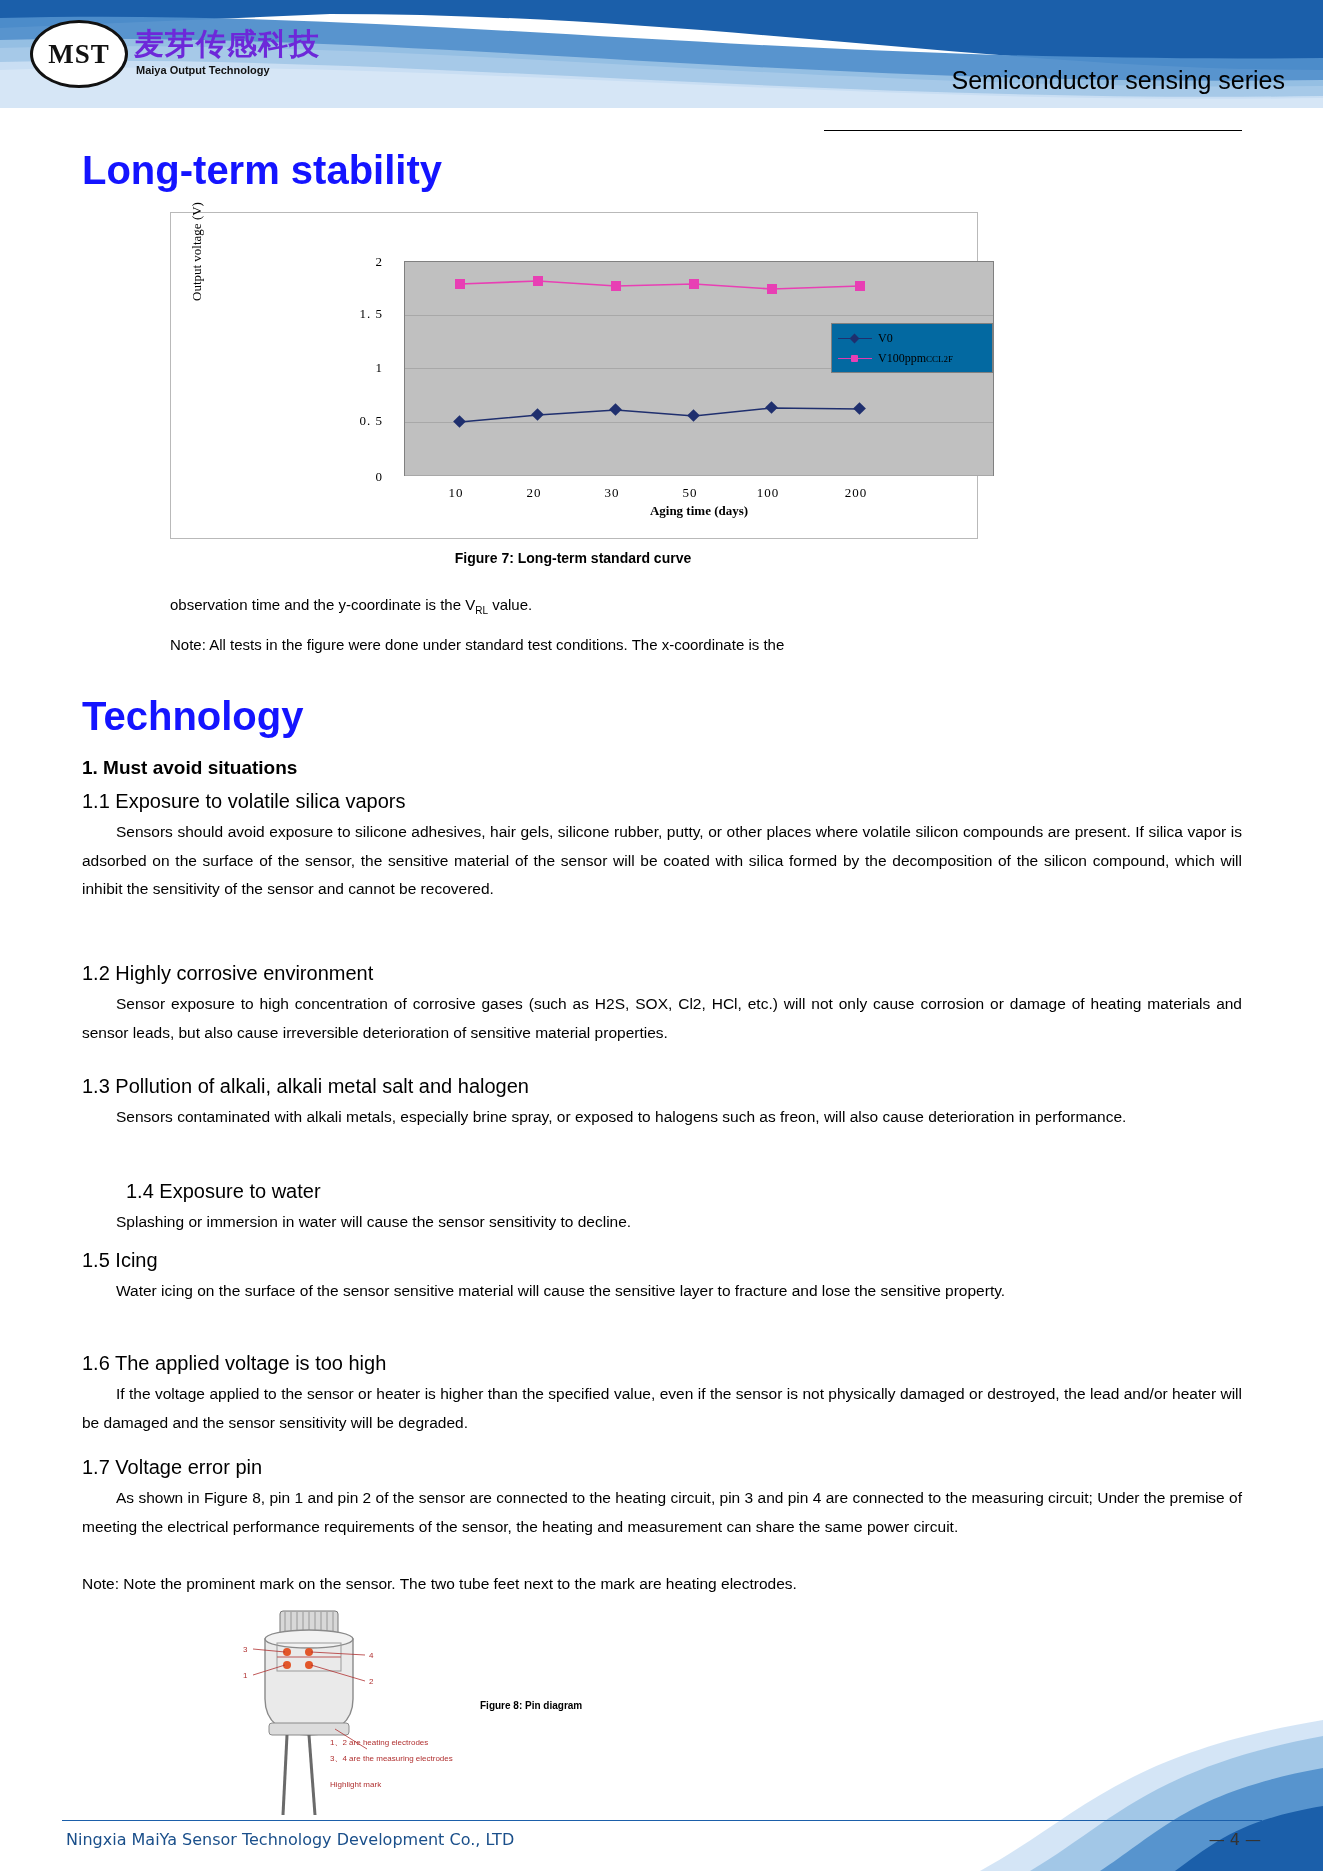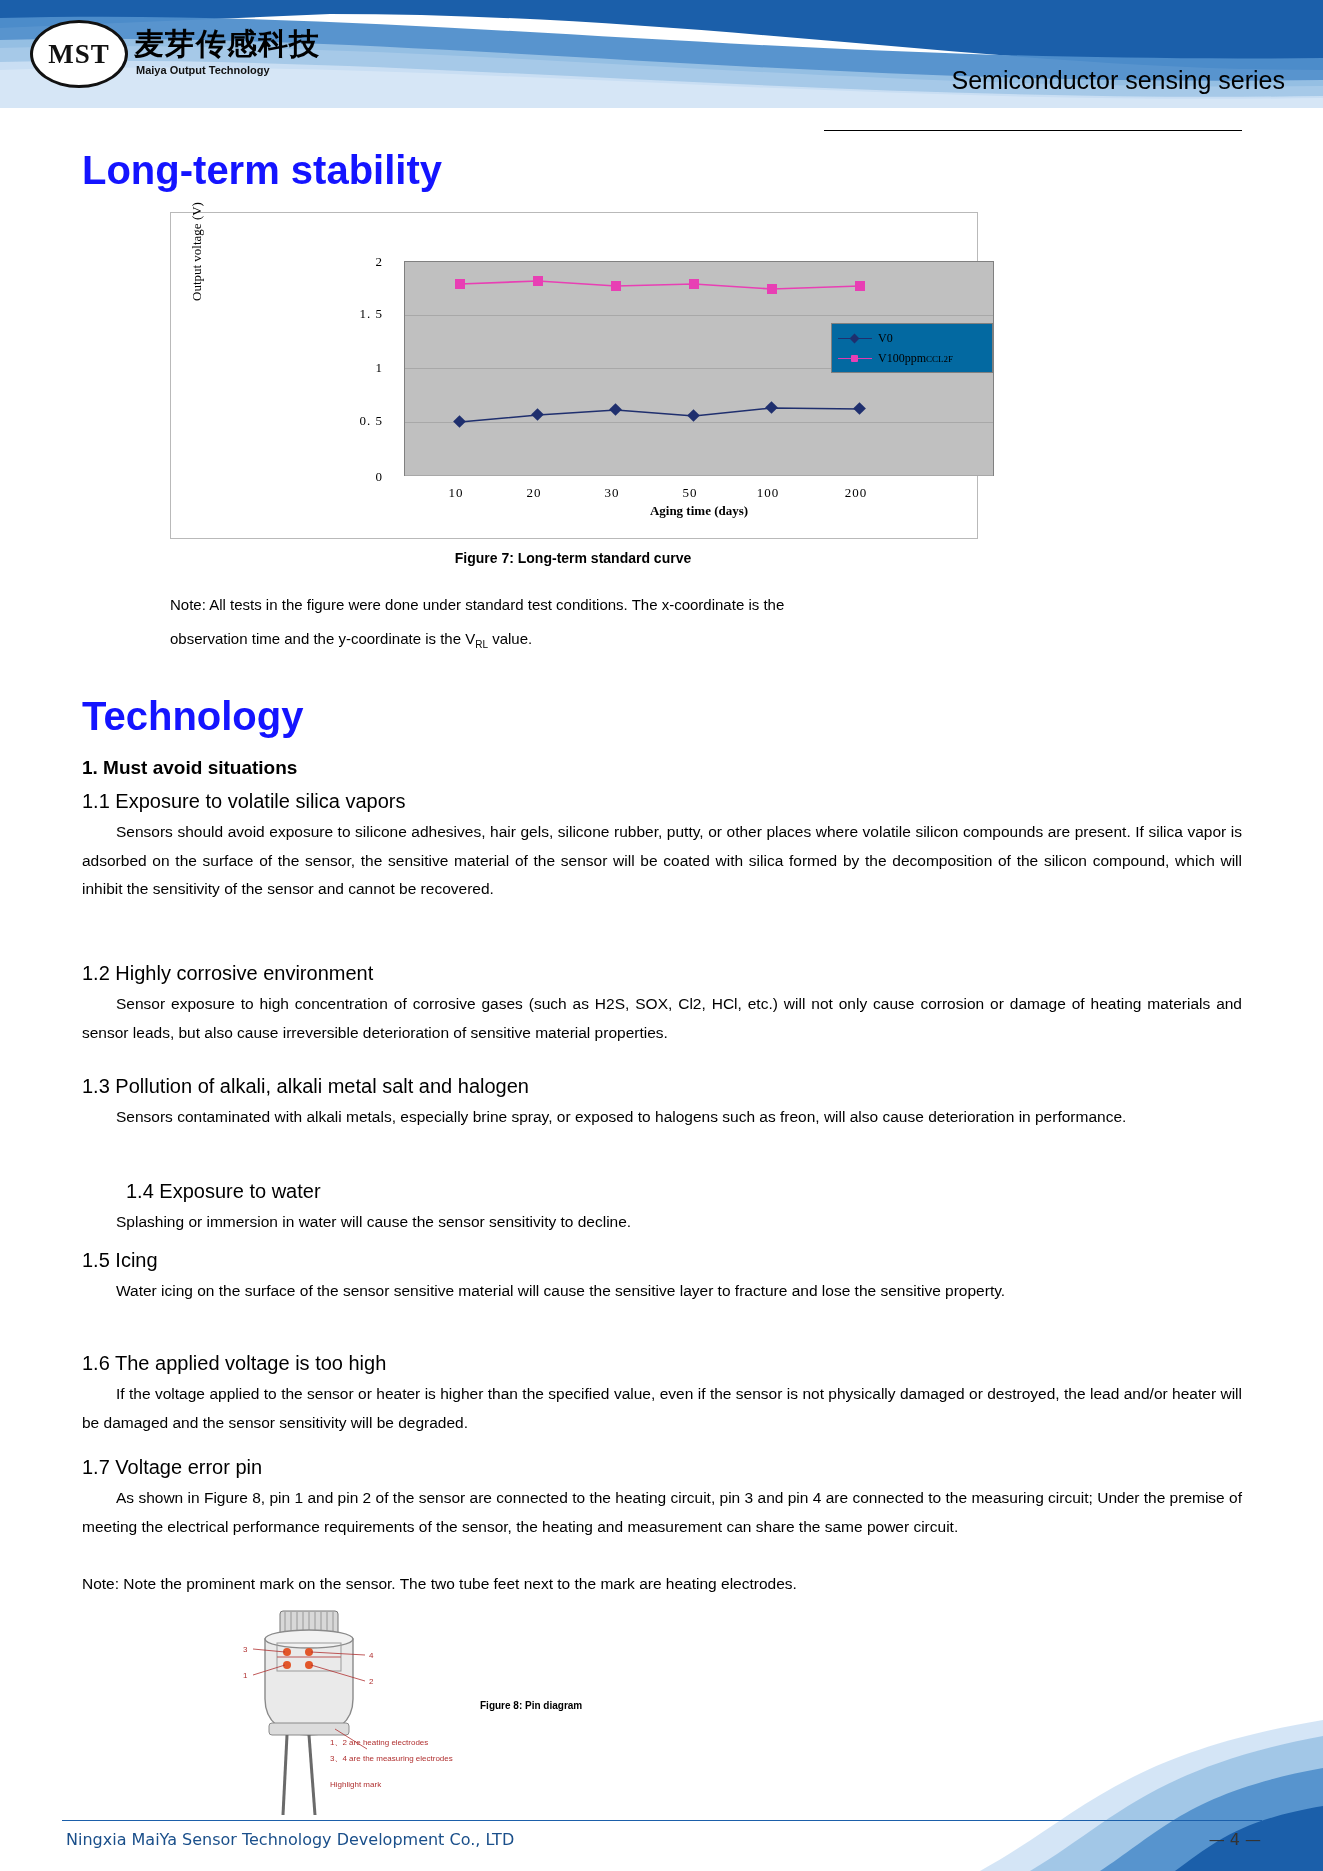"麦芽传感科技" .logo-cn { color: #000000 -> #6d28d9 }
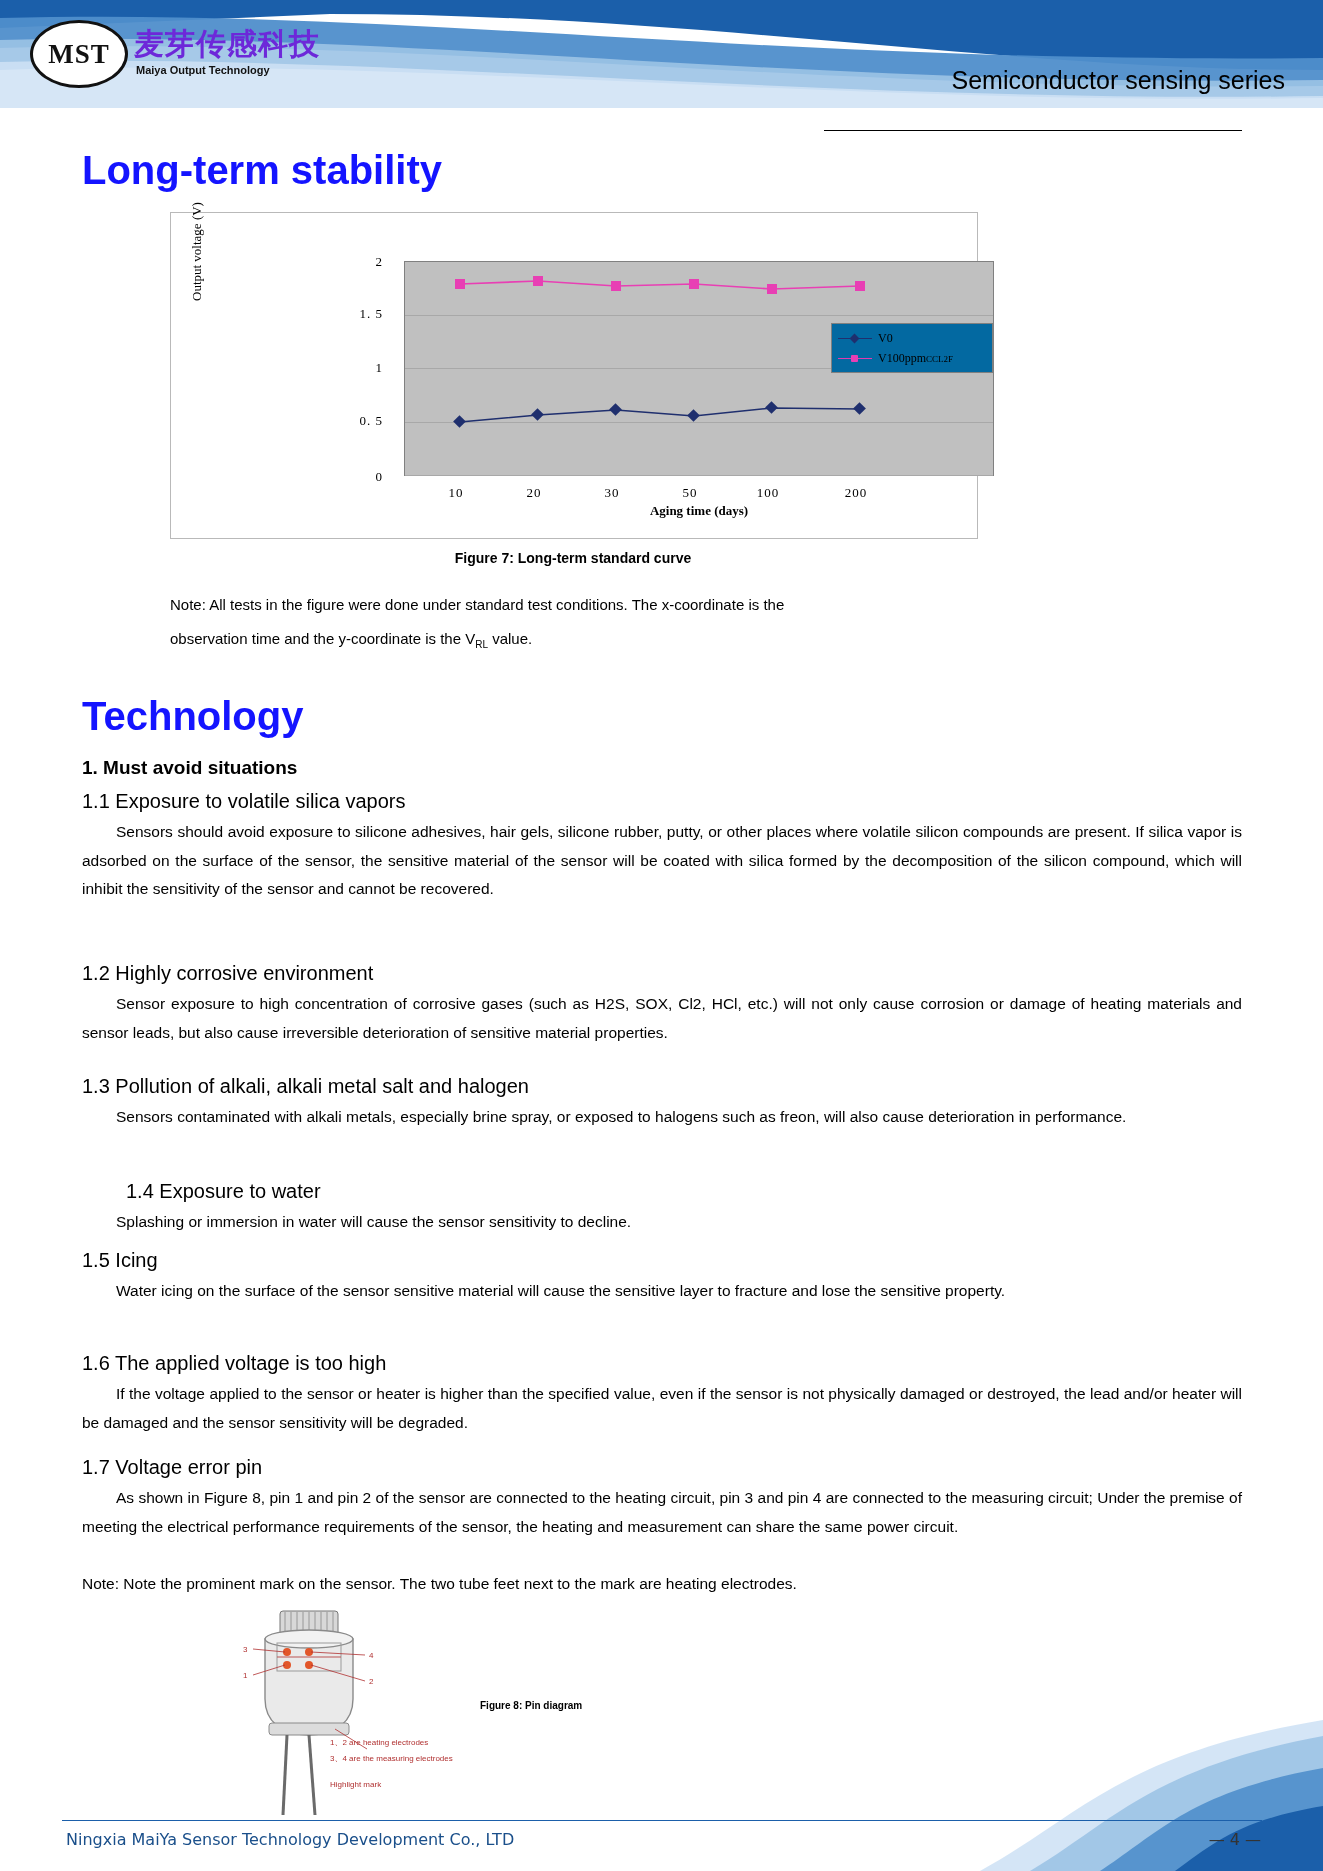"Note: All tests in the" div { order: before "observation time and the y-coordinate" -> after "observation time and the y-coordinate" }
